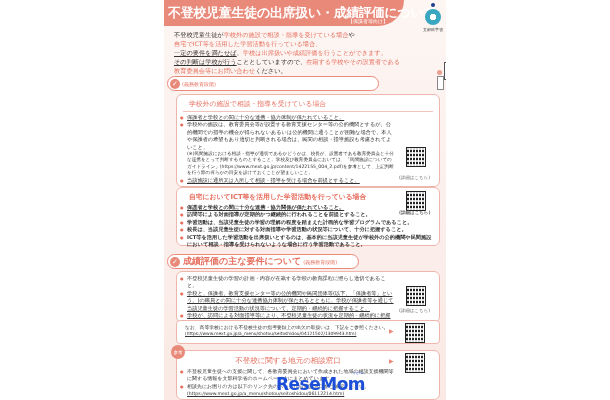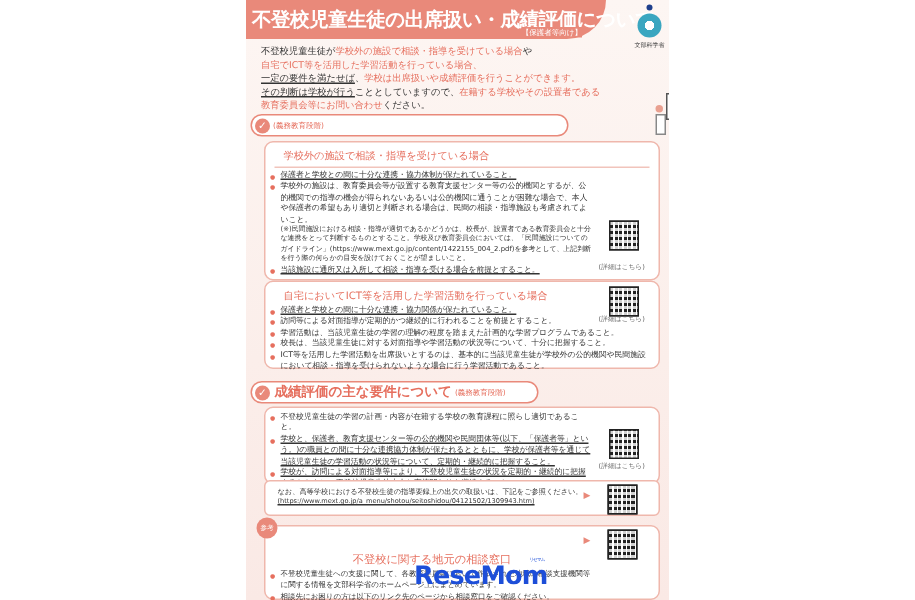"自宅においてICT等を活用した学習活動を行っている場合" div.box { font-weight: none -> bold }
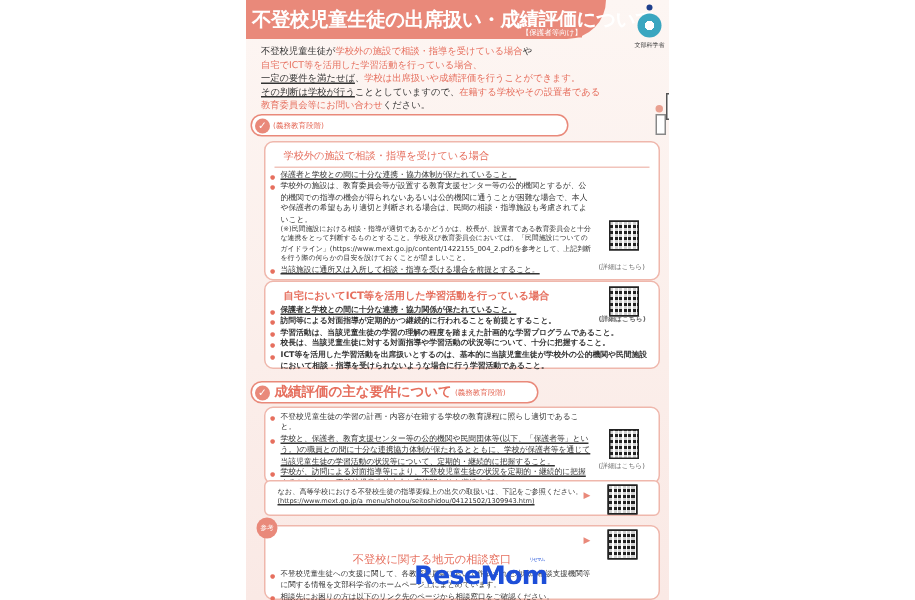"不登校に関する地元の相談窓口" .ref .rt { margin: 17px 40px 2px 0 -> 5px 40px 2px 0 }
